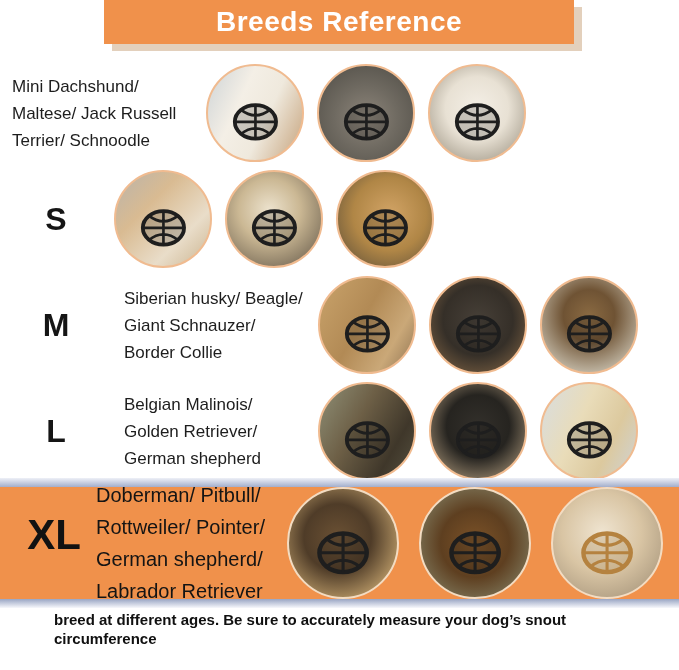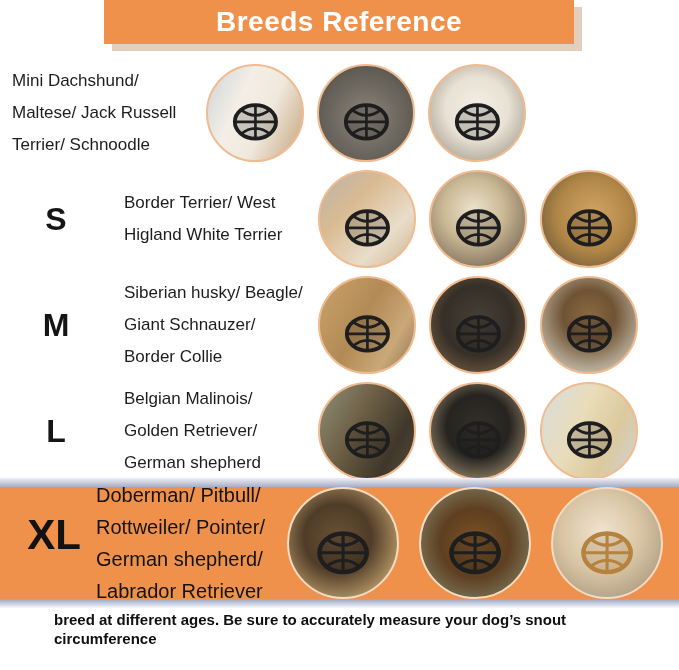"Mini Dachshund/" .breeds { line-height: 32px -> 27px }
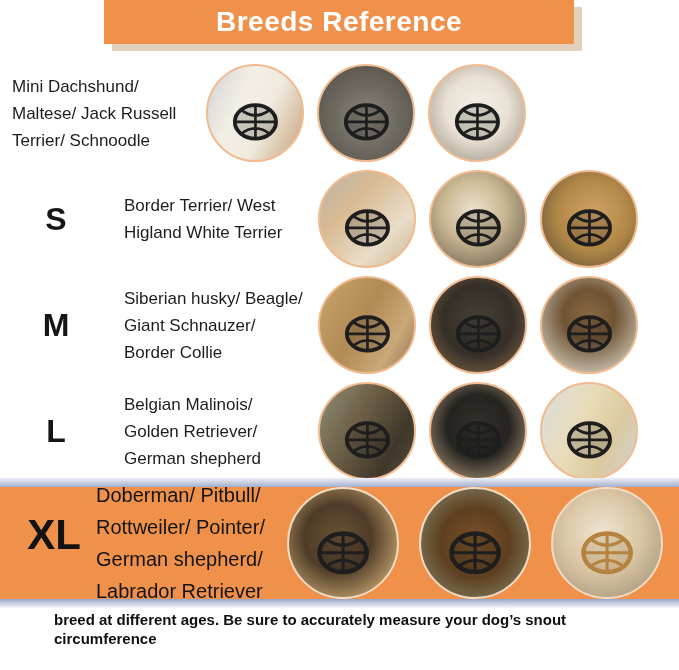"Border Terrier/ West" div.breeds { html: <div>Border Terrier/ West Higland White Terrier</div> -> none }
